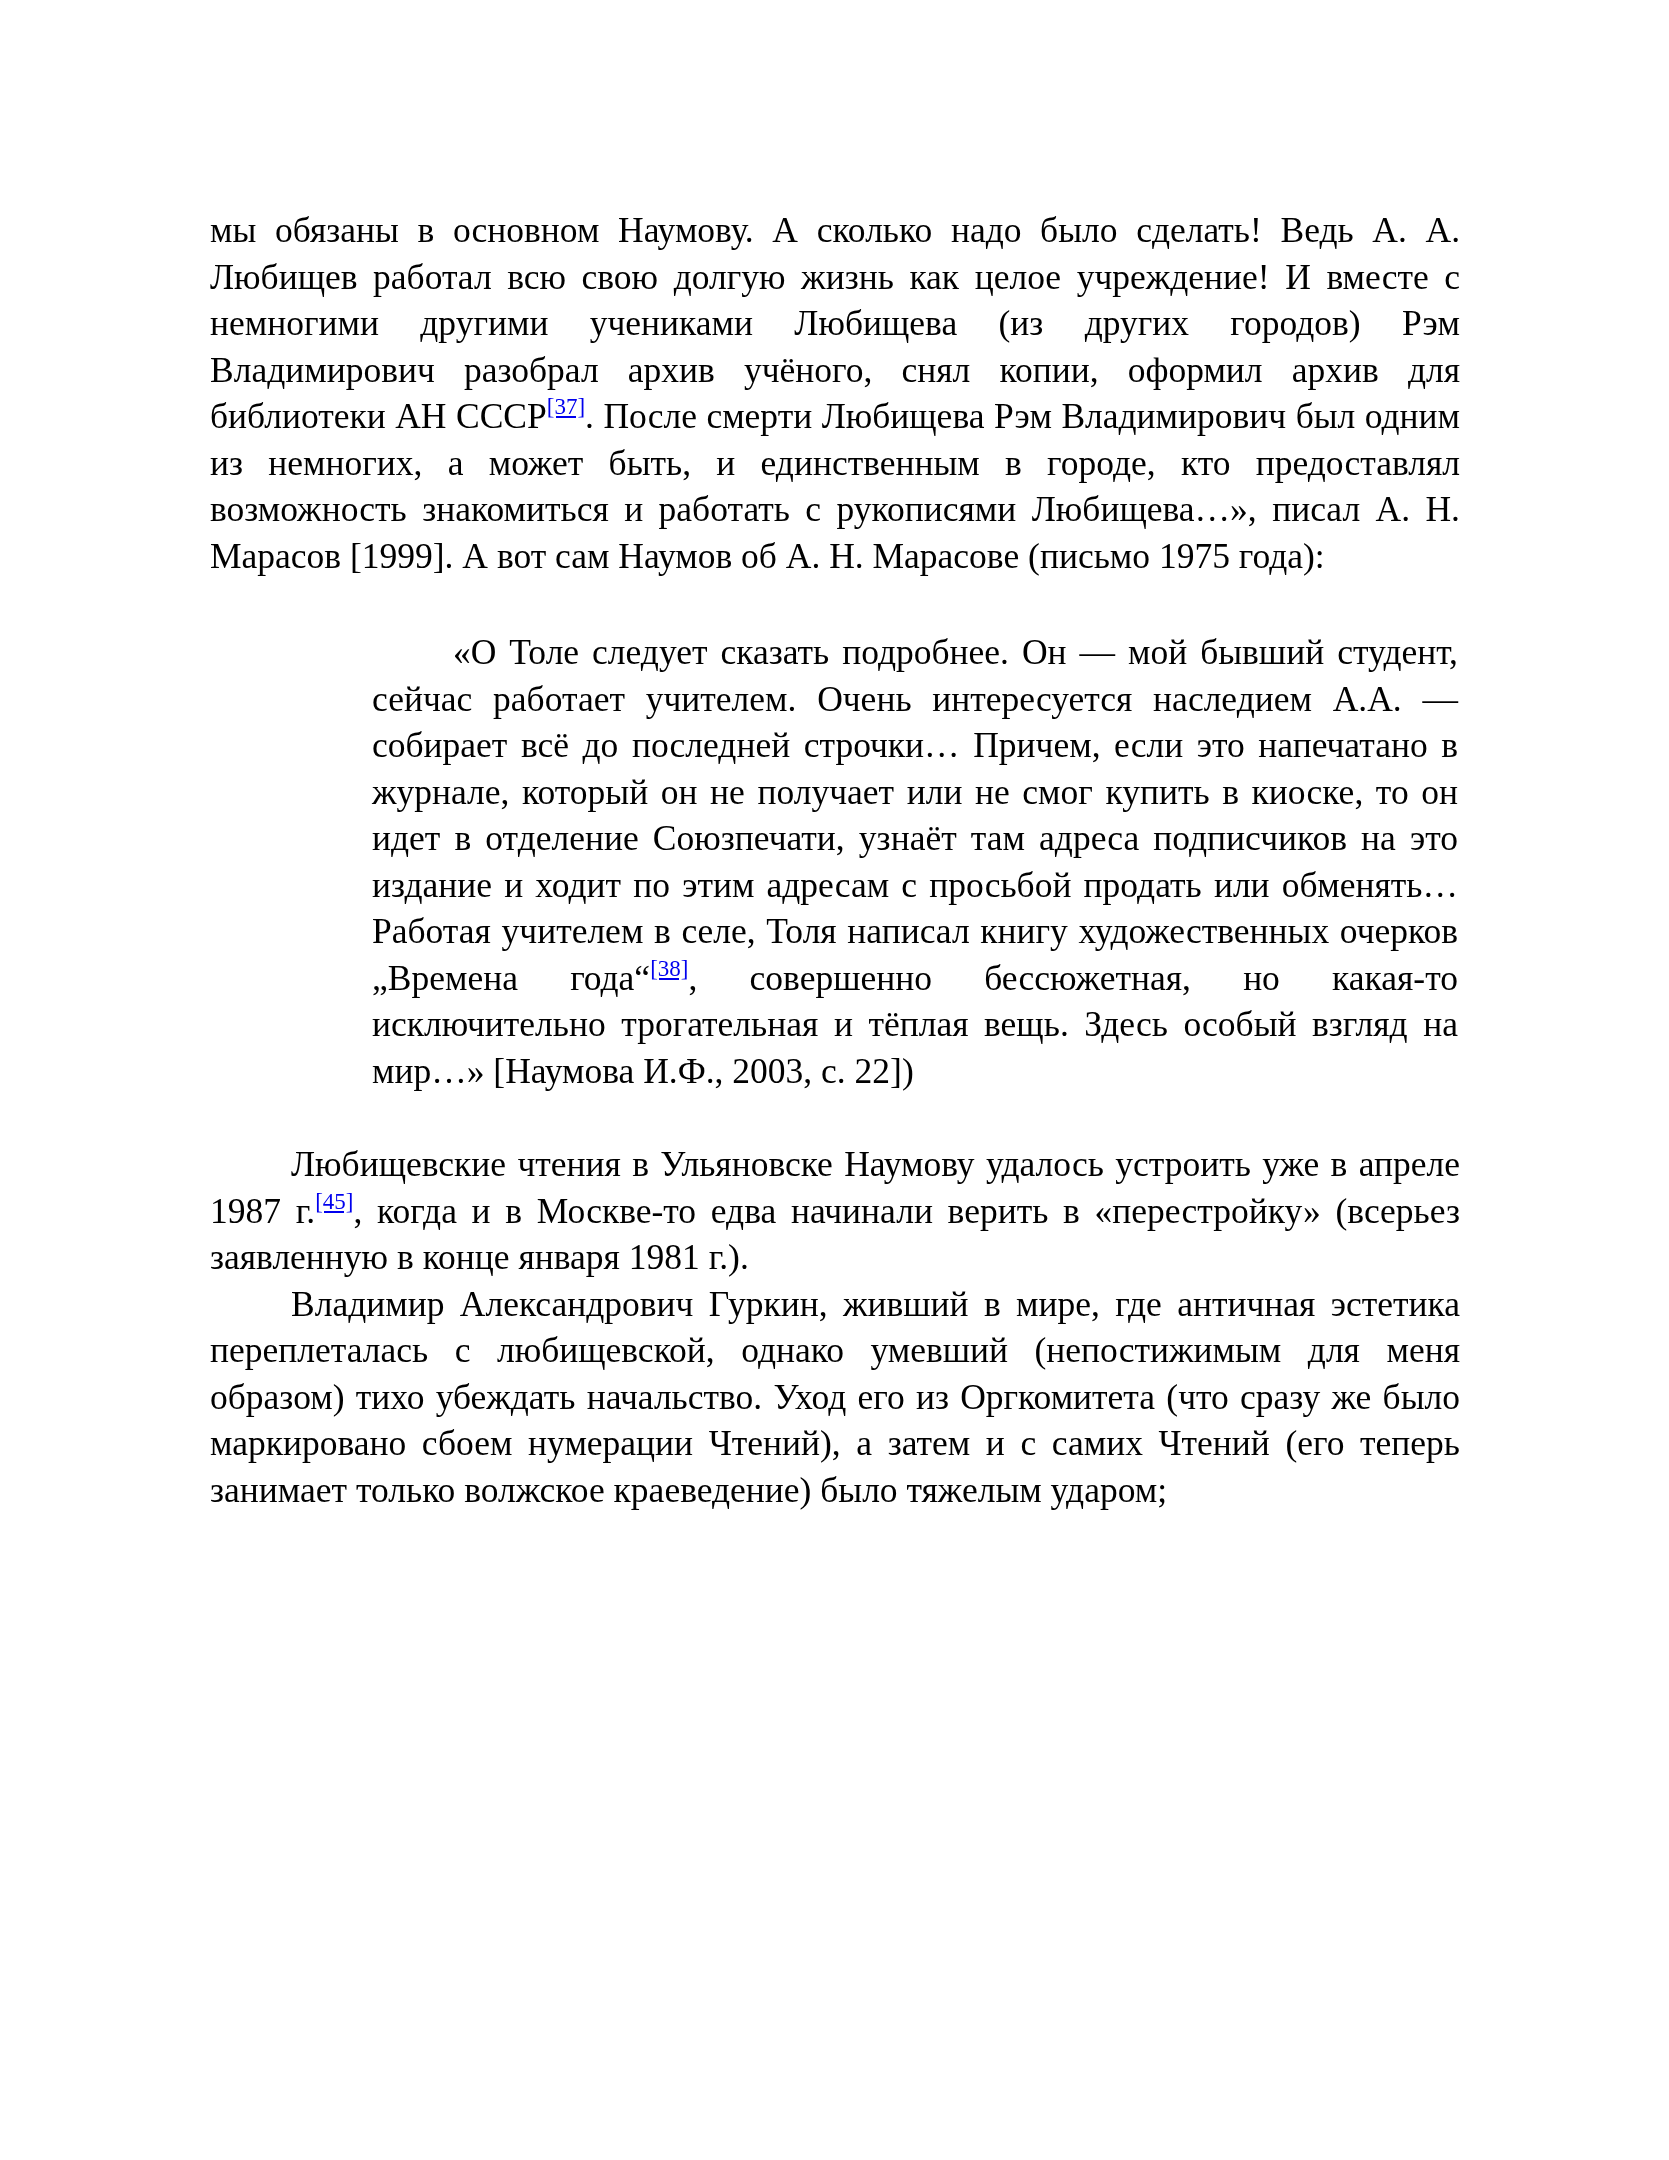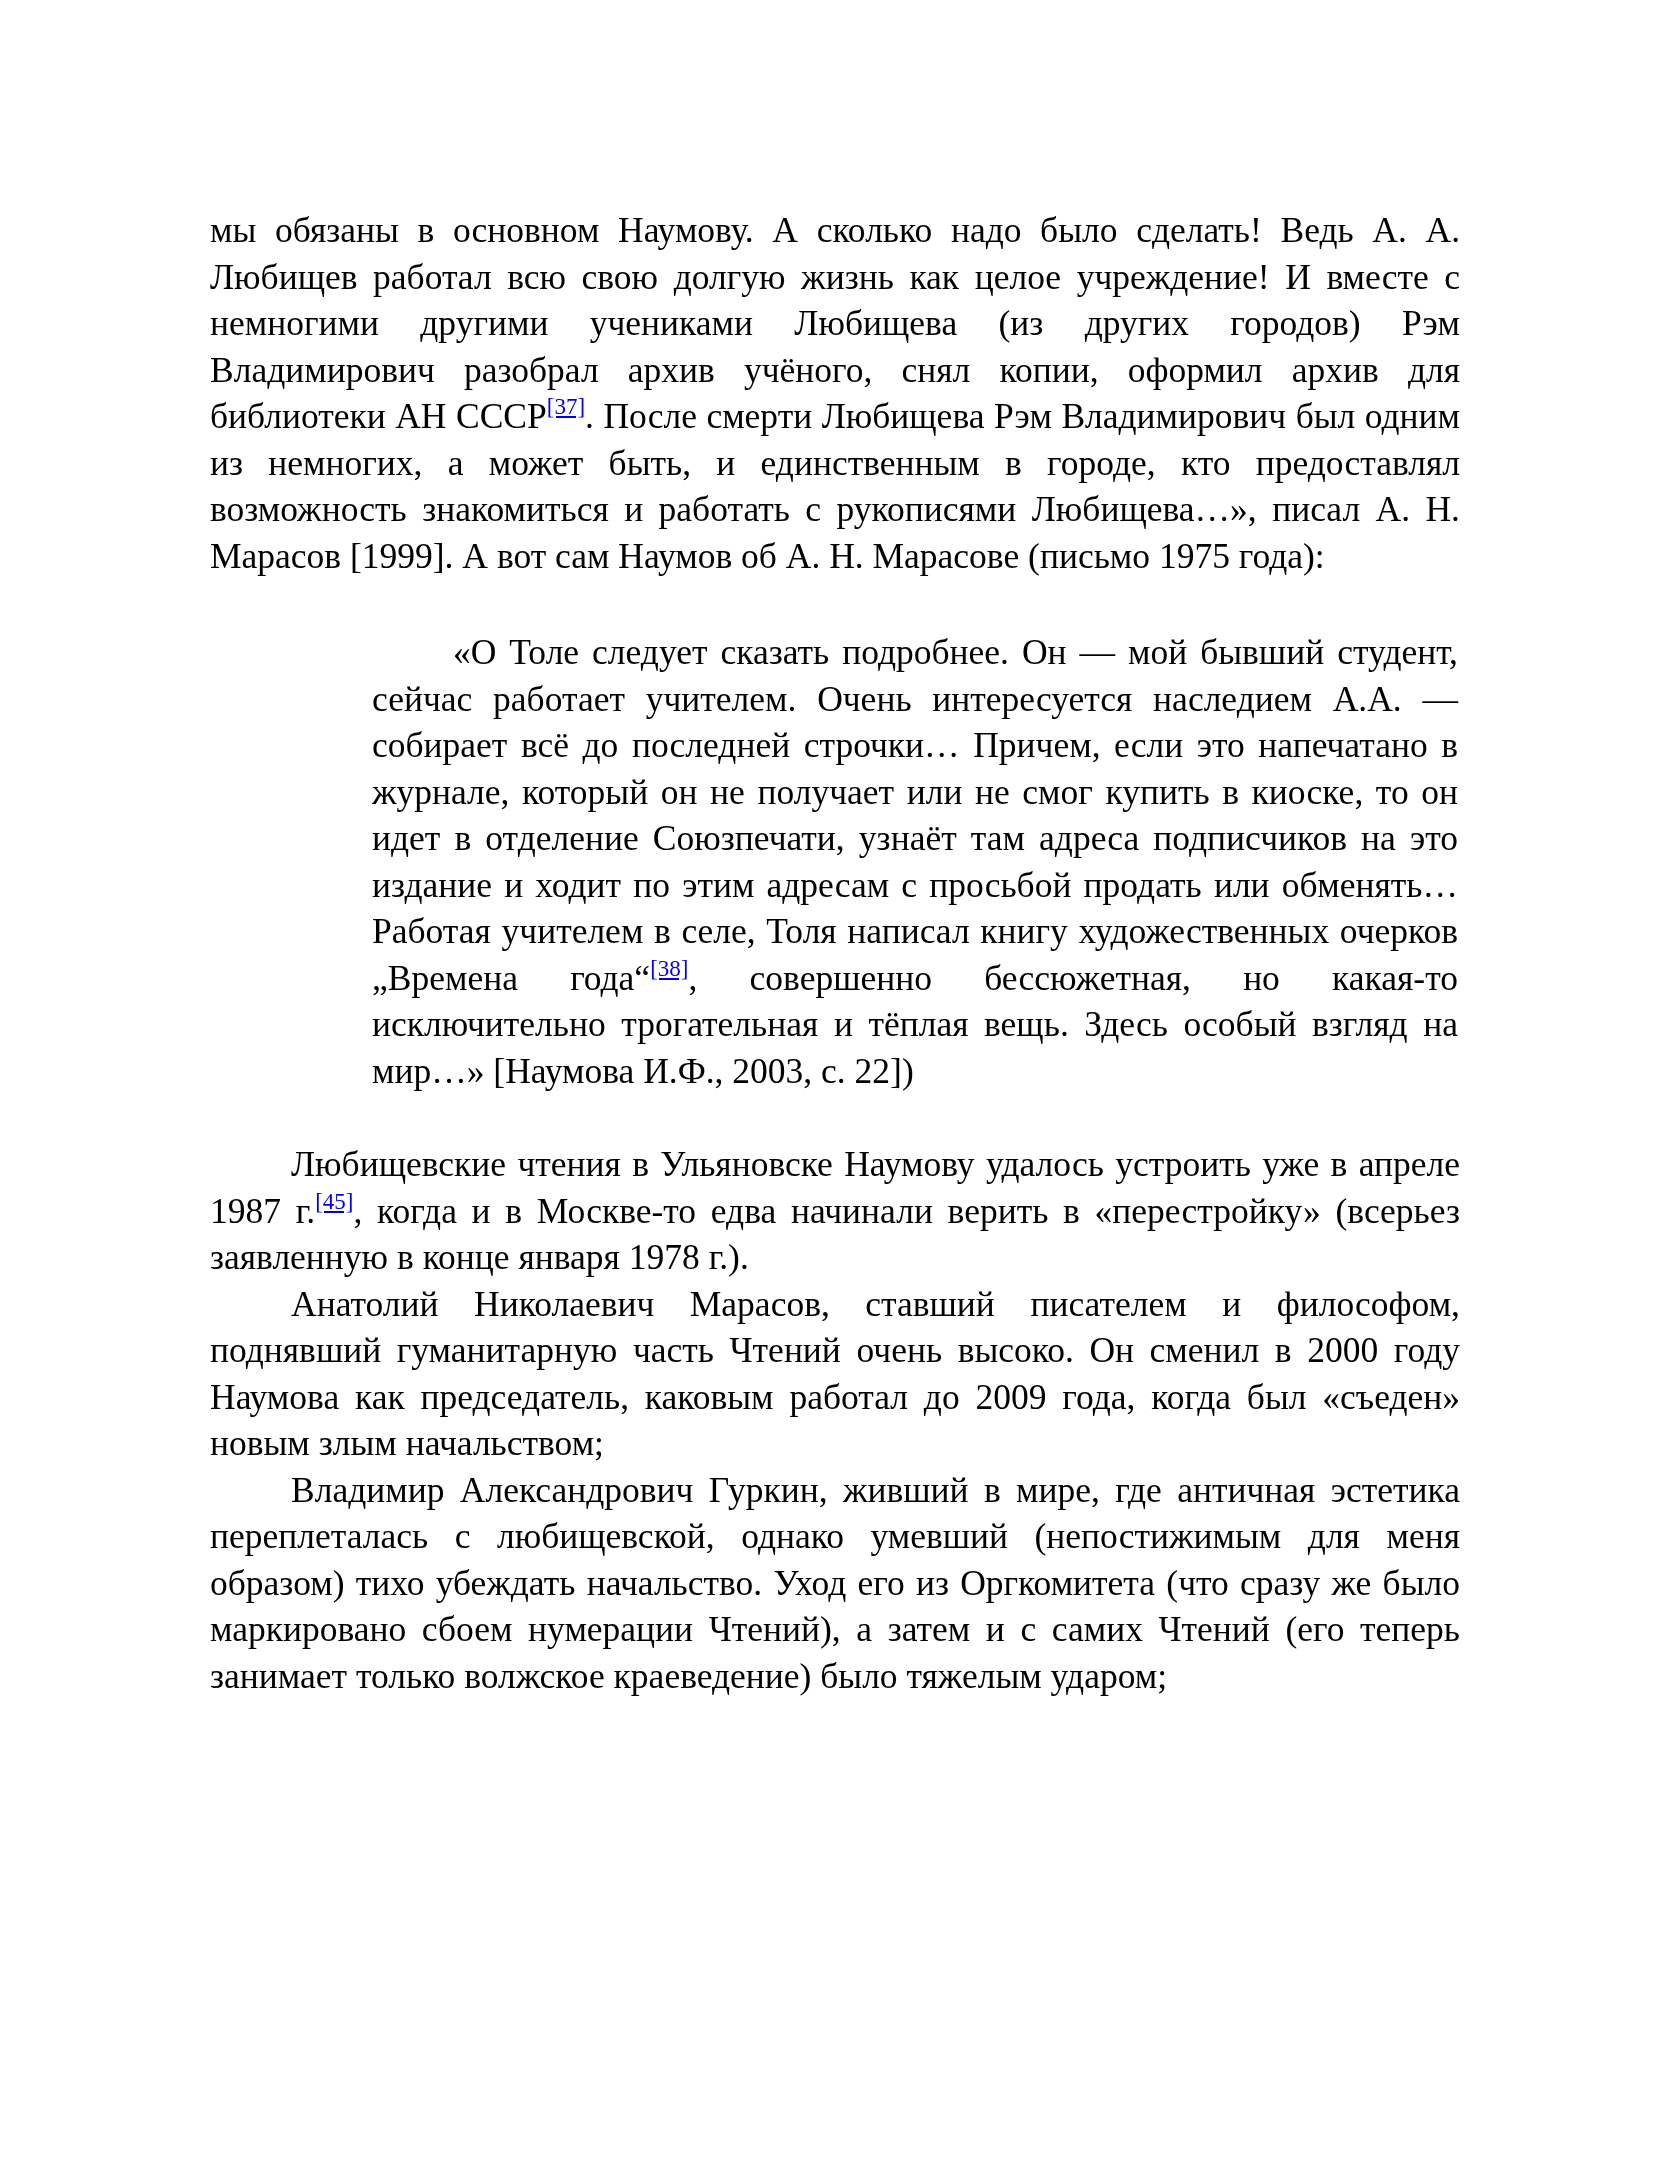", когда и в Москве-то" span { text: 1978 -> 1981 }
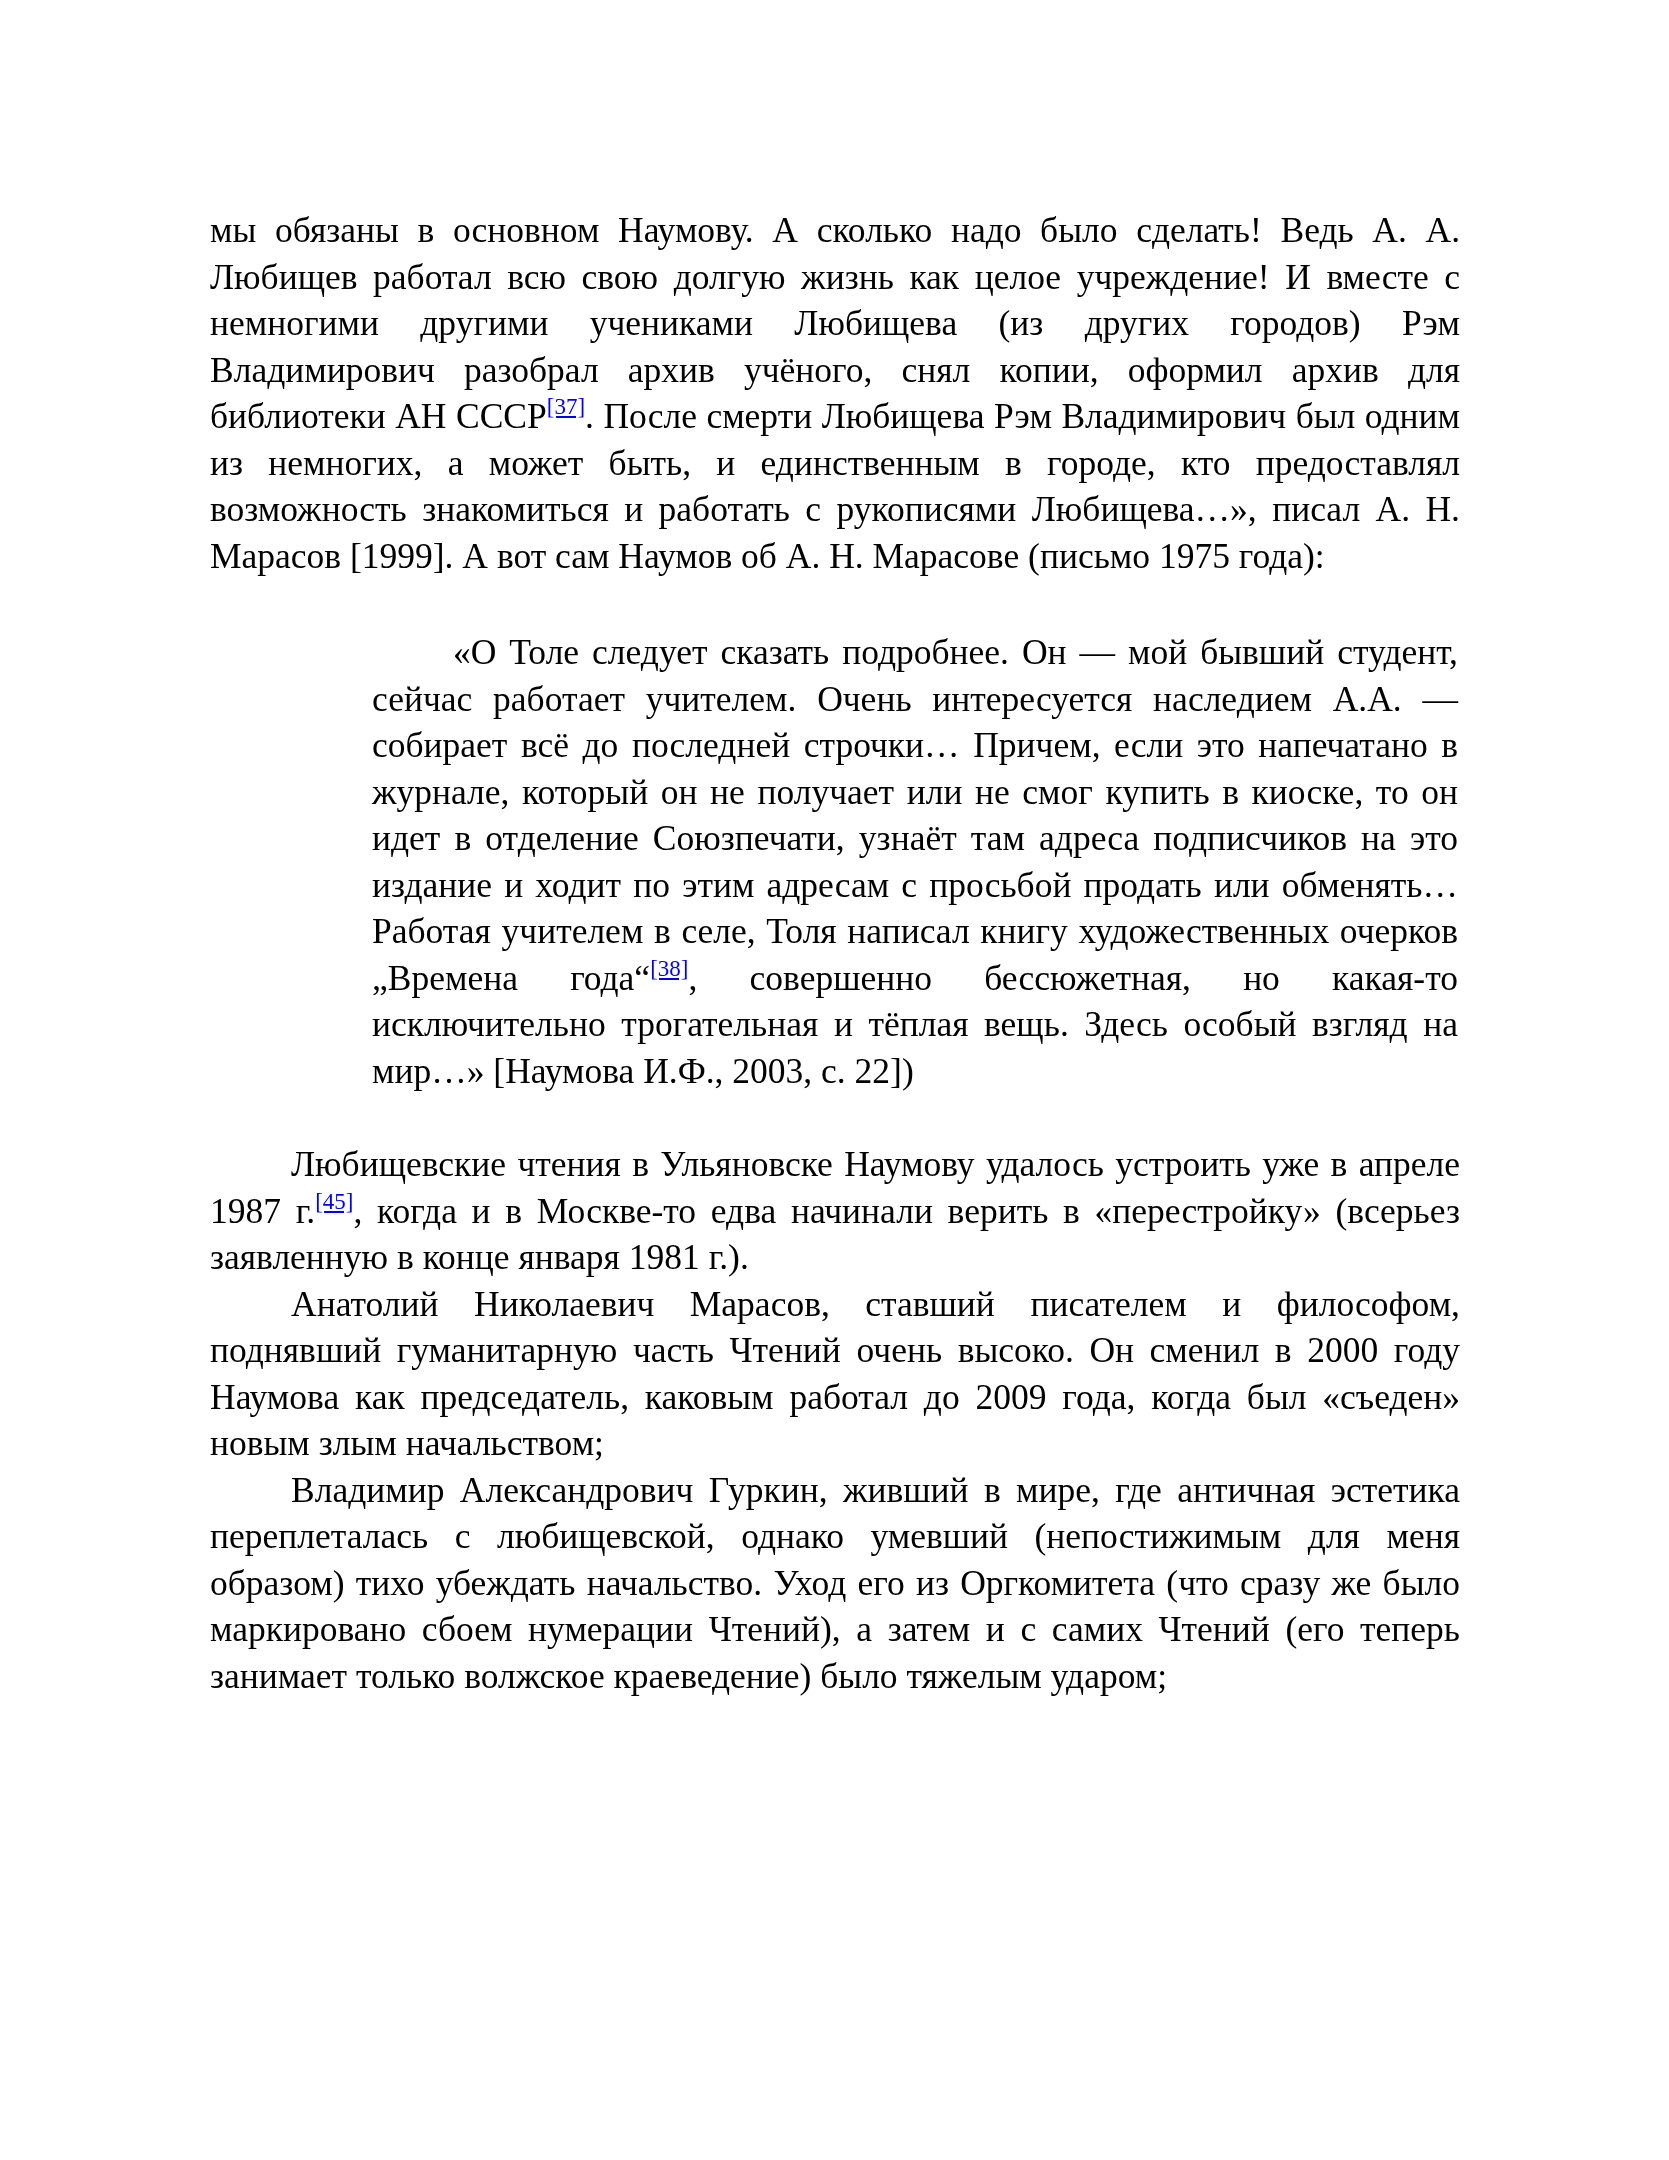"Анатолий Николаевич Марасов, ставший" p.indent { html: <p>Анатолий Николаевич Марасов, ставший писателем и философом, поднявший гуманитарную часть Чтений очень высоко. Он сменил в 2000 году Наумова как председатель, каковым работал до 2009 года, когда был «съеден» новым злым начальством;</p> -> none }
